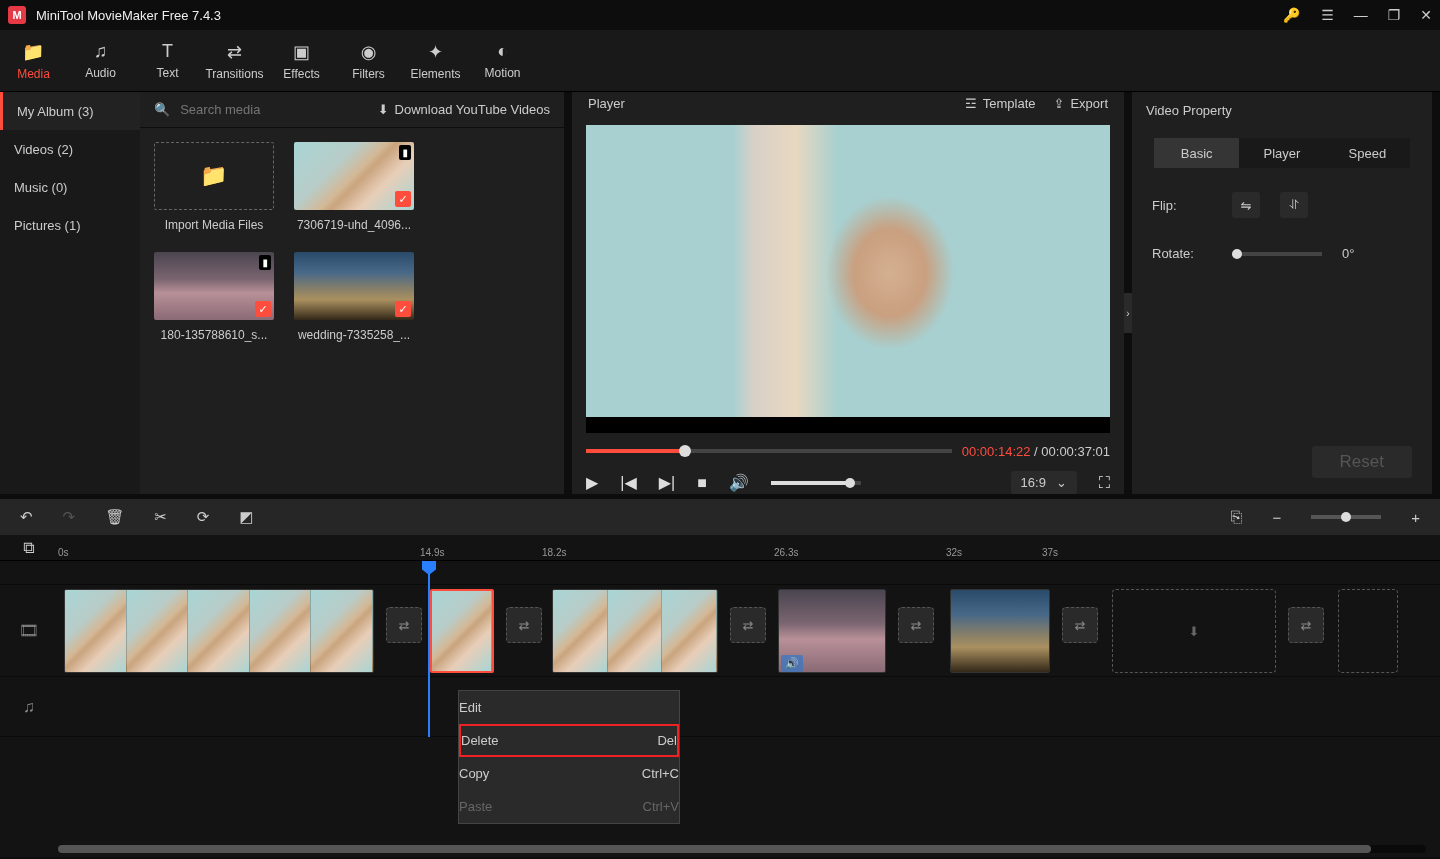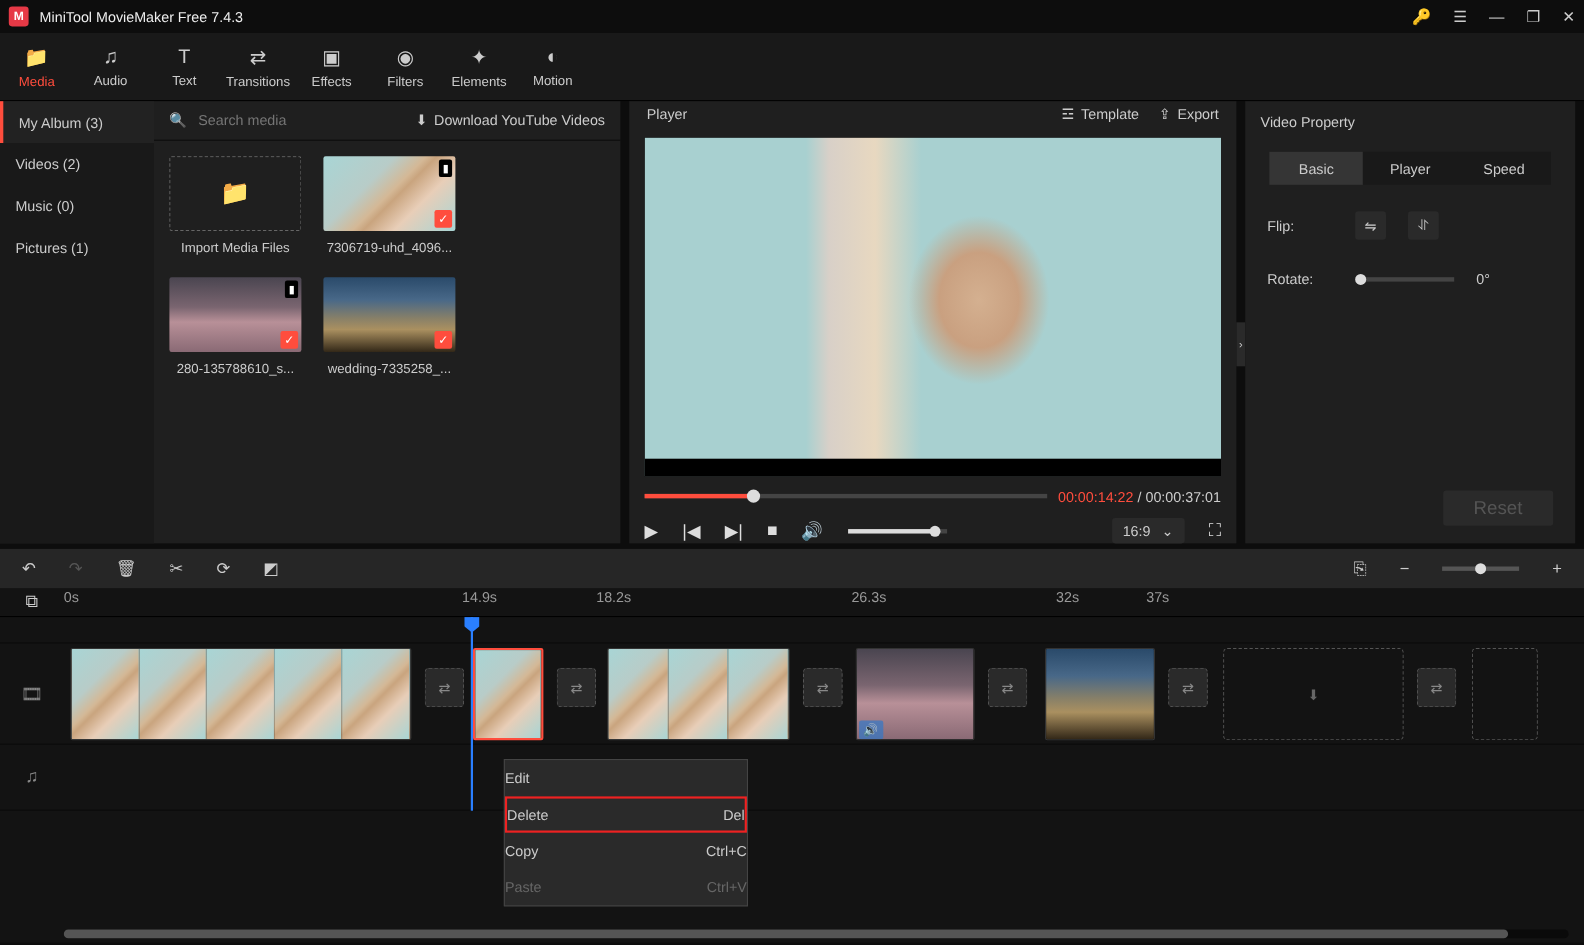"280-135788610_s..." div.mlabel { text: 280-135788610 -> 180-135788610 }
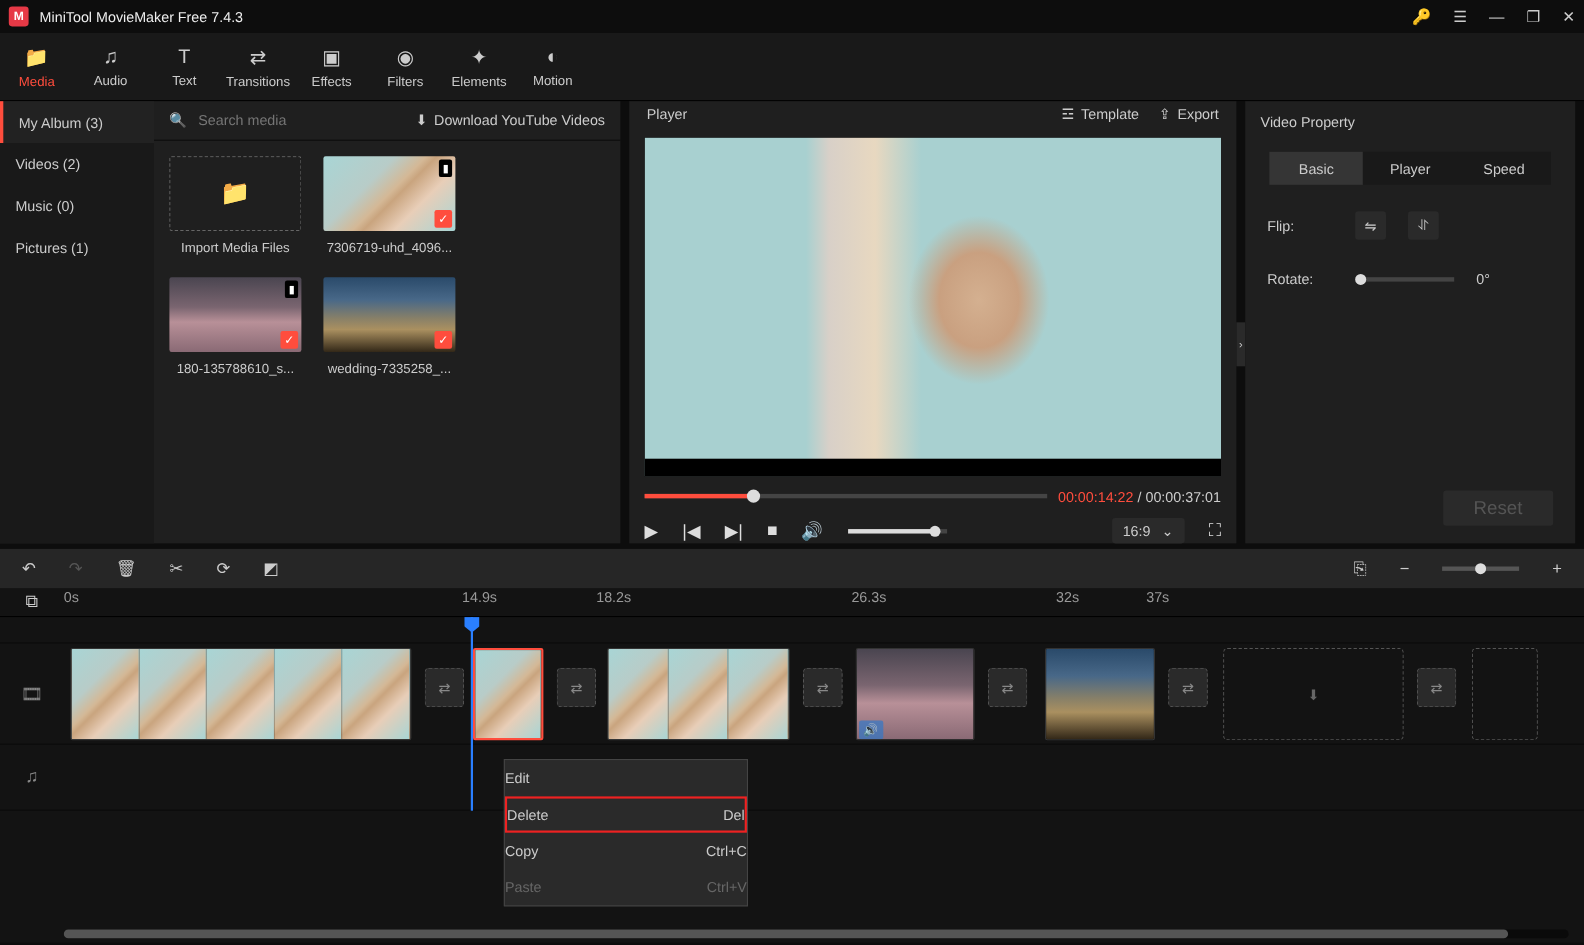"0s" .tl-ruler .mark { font-size: 13px -> 10px; top: 0 -> 12px }
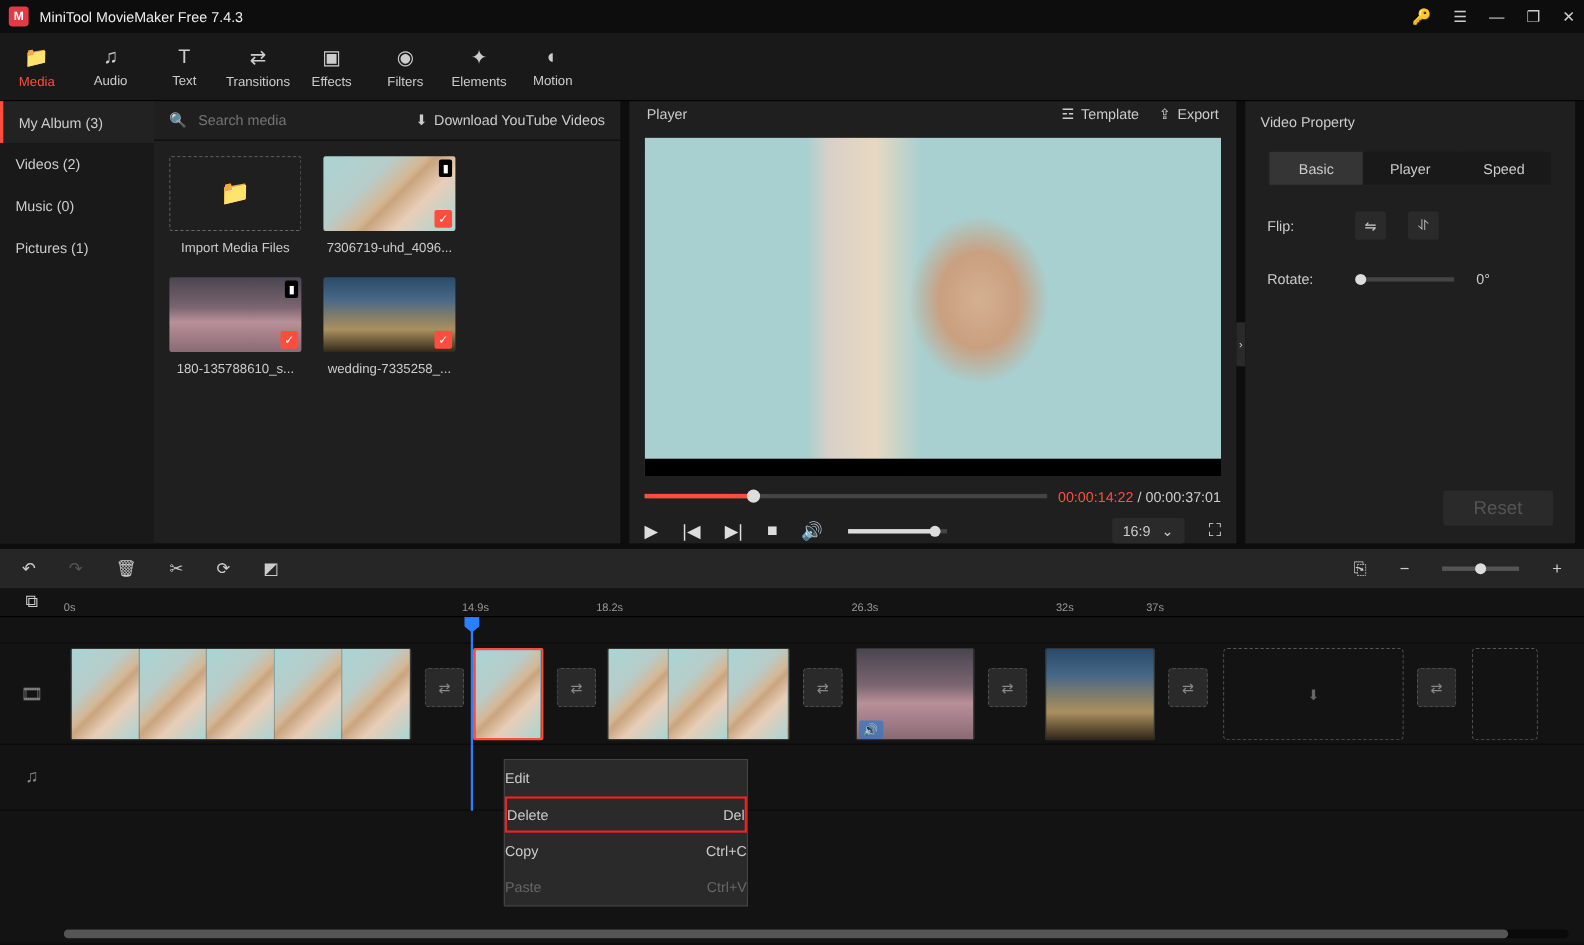"32s" div.mark { margin-left: 14px -> none }
